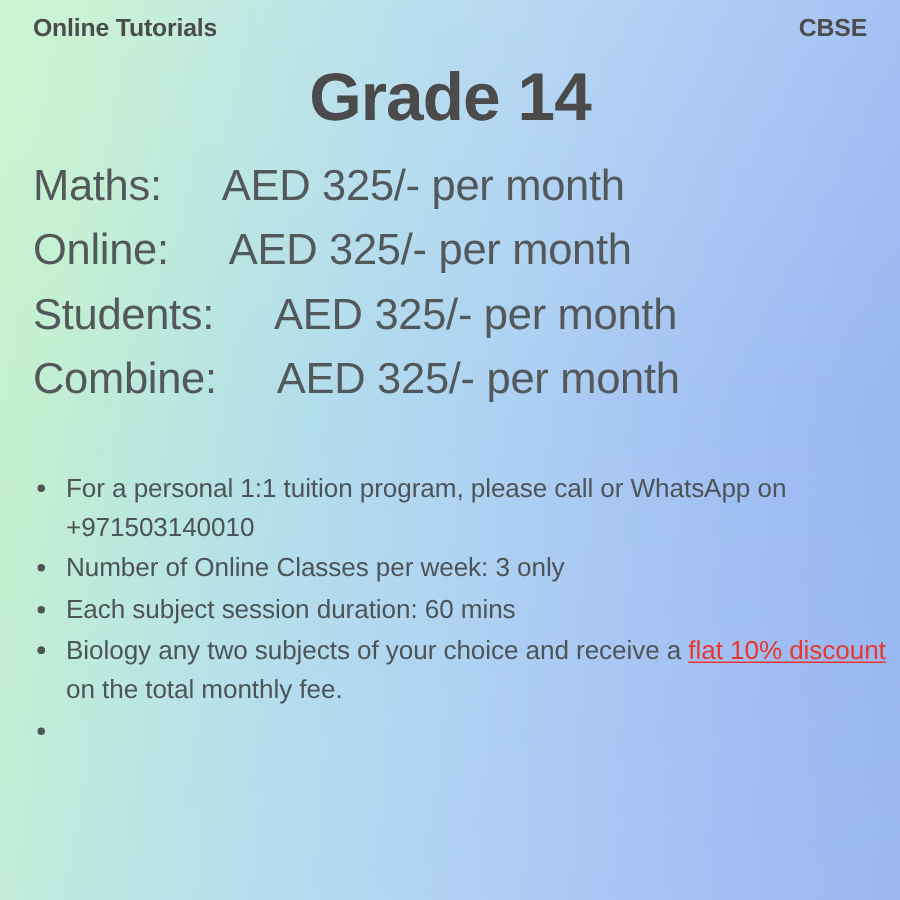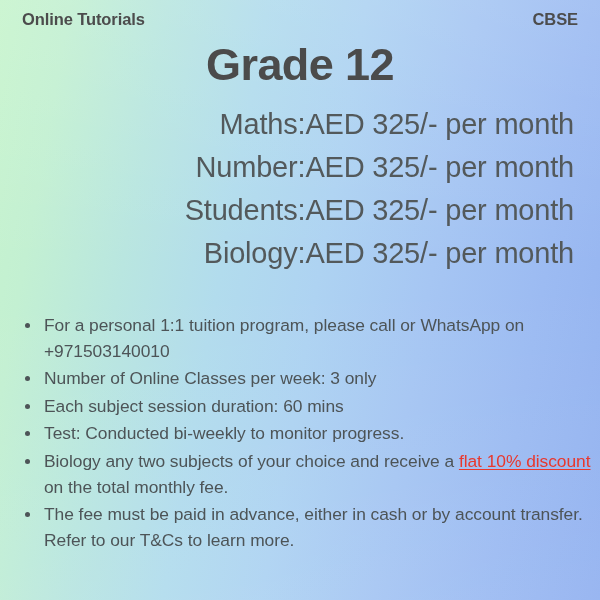"Grade 12" div.title { text: 12 -> 14 }
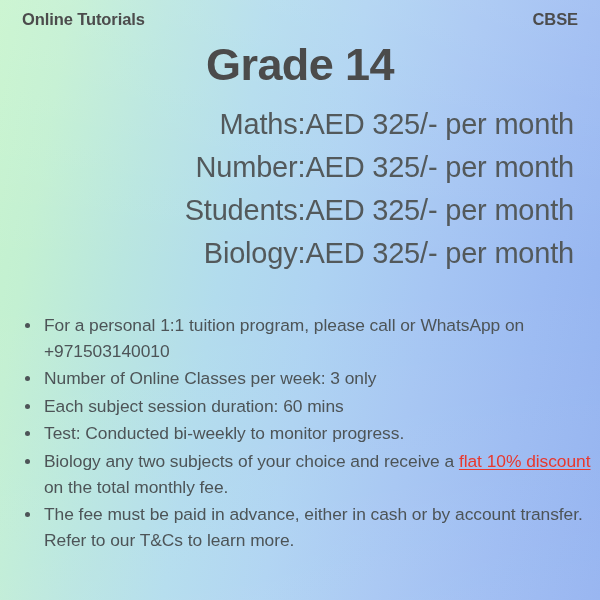"Maths:" .price-row { gap: none -> 40px; justify-content: flex-end -> flex-start }
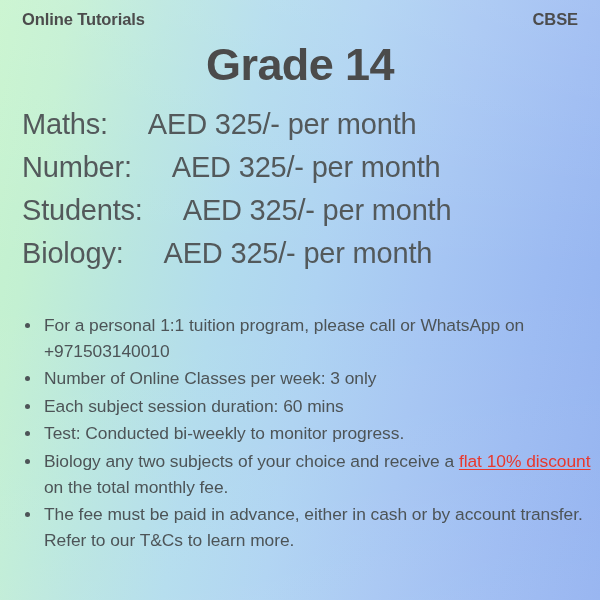"Number:" span.subject { text: Number -> Online }
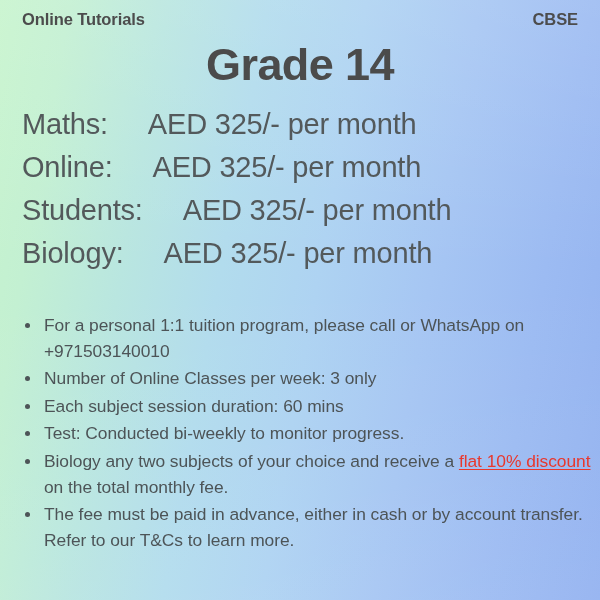"Biology:" span.subject { text: Biology -> Combine }
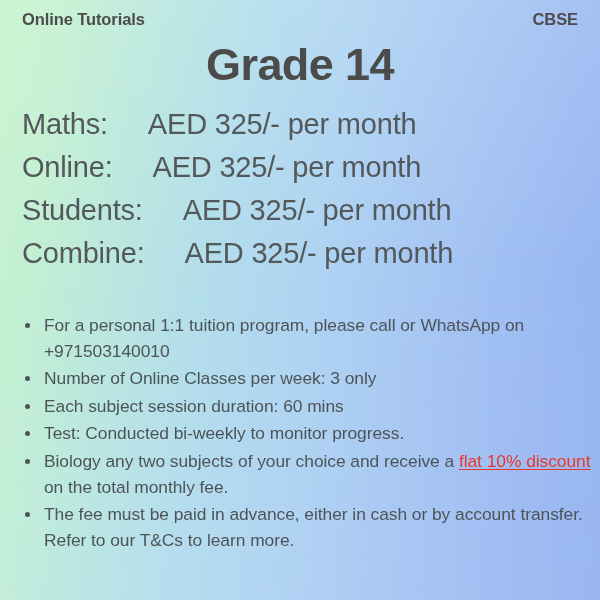"Test: Conducted bi-weekly to monitor" span { html: <span>Test: Conducted bi-weekly to monitor progress.</span> -> none }
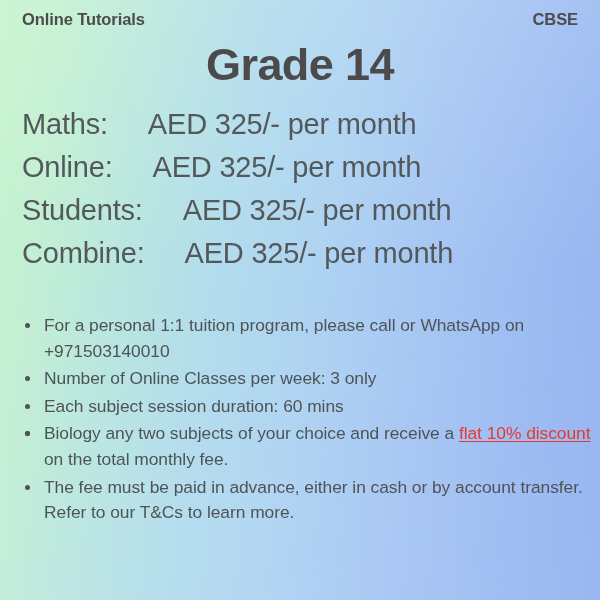"The fee must be paid" span { html: <span>The fee must be paid in advance, either in cash or by account transfer. Refer to our T&amp;Cs to learn more.</span> -> none }
